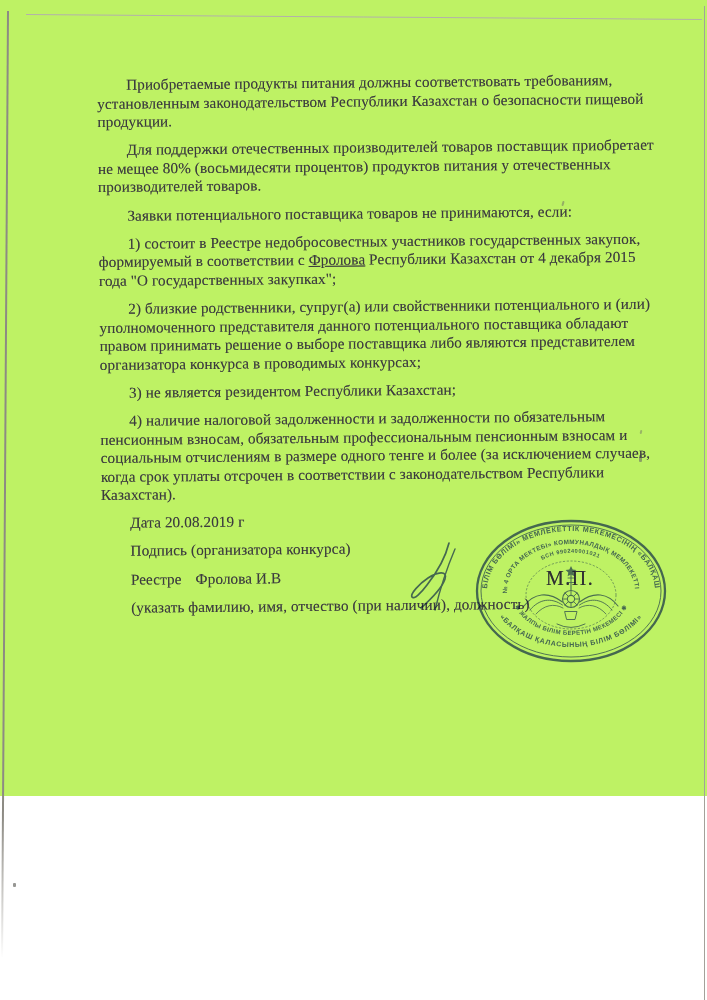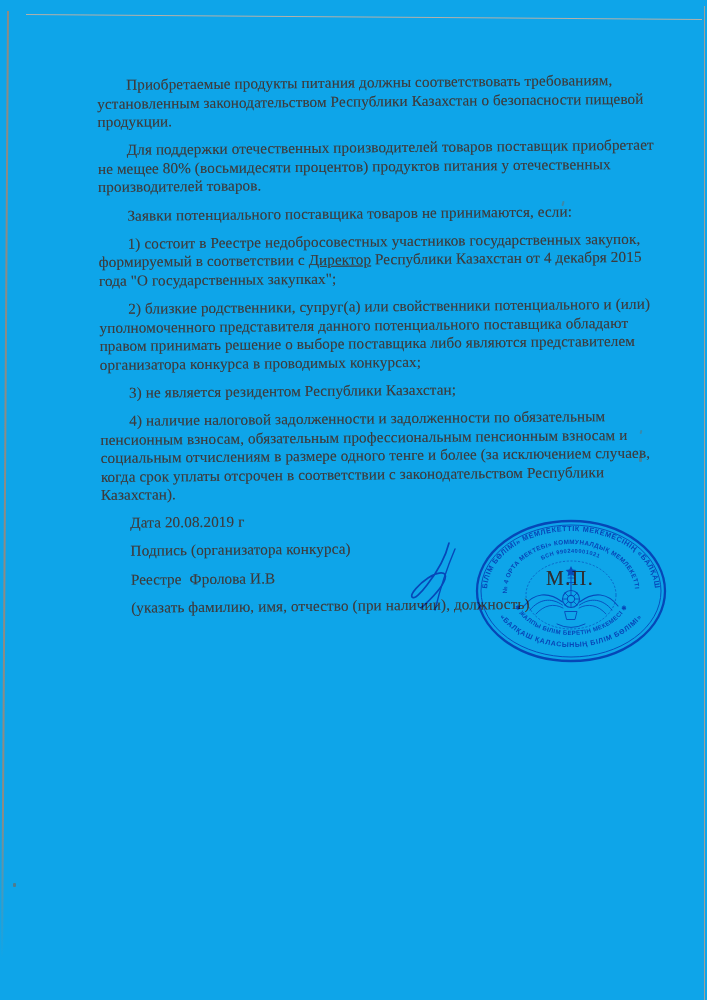"Приобретаемые продукты питания должны" .page { background: #0ea5e9 -> #bef264; height: 1000px -> 796px }
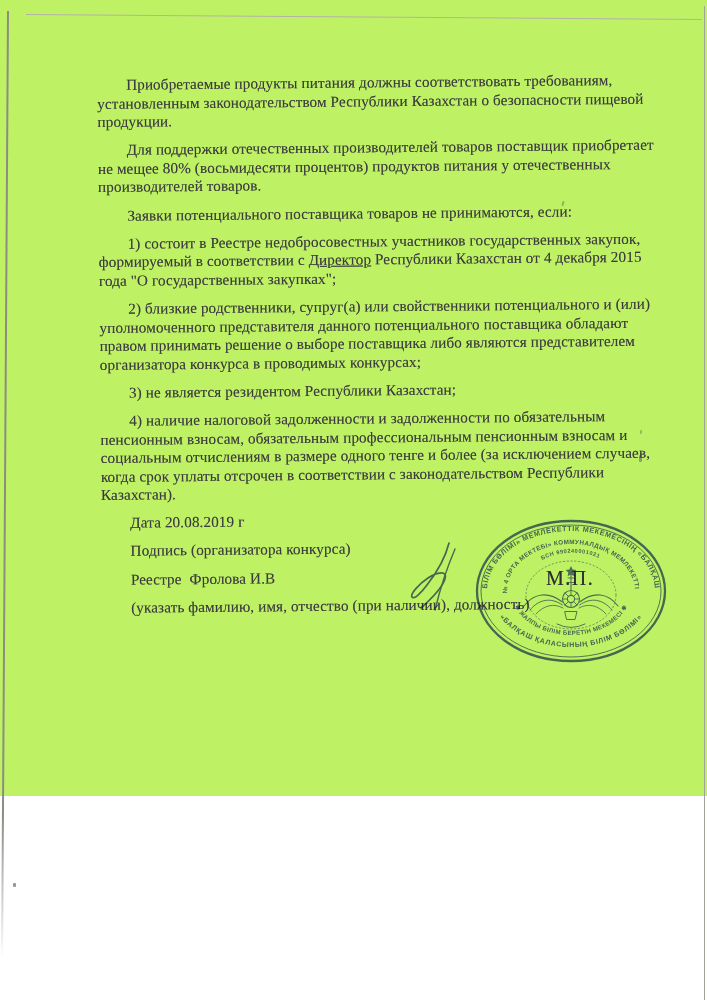"Директор" span.u { text: Директор -> Фролова }
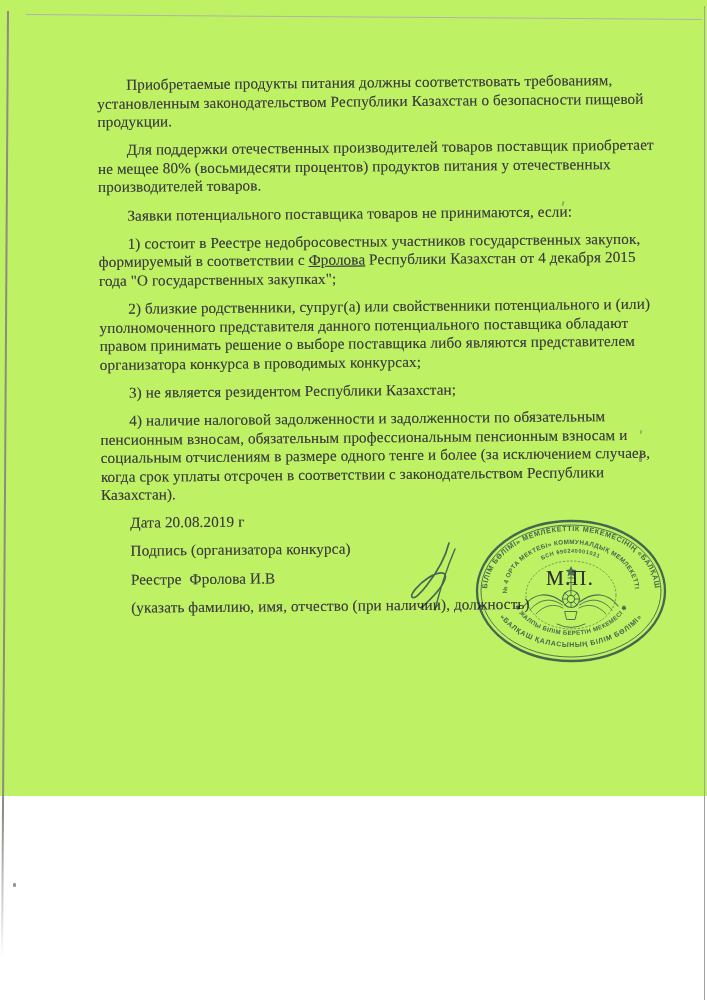"Фролова И.В" .name-gap { margin-left: 8px -> 14px }
